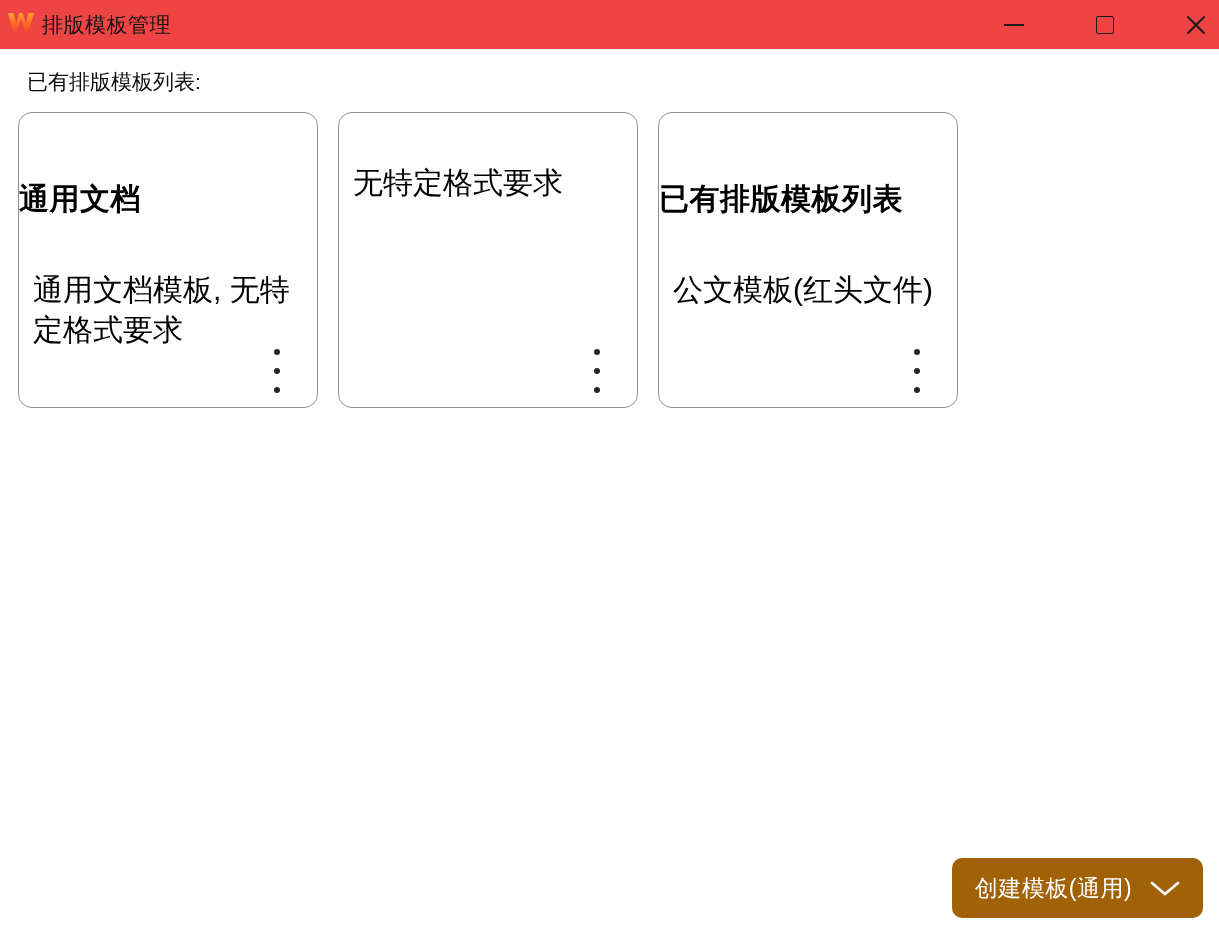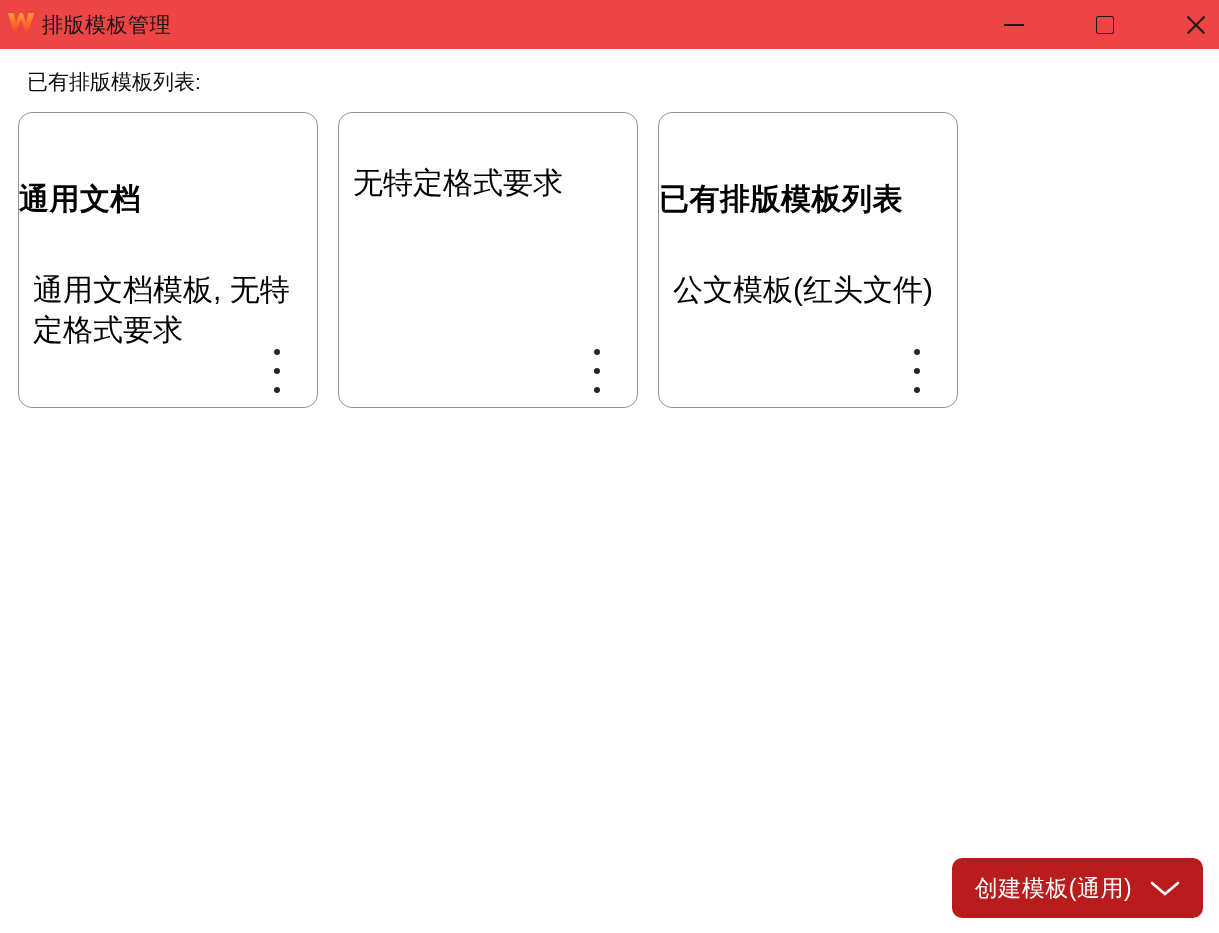"创建模板(通用)" .create-btn { background: #b91c1c -> #a16207 }
